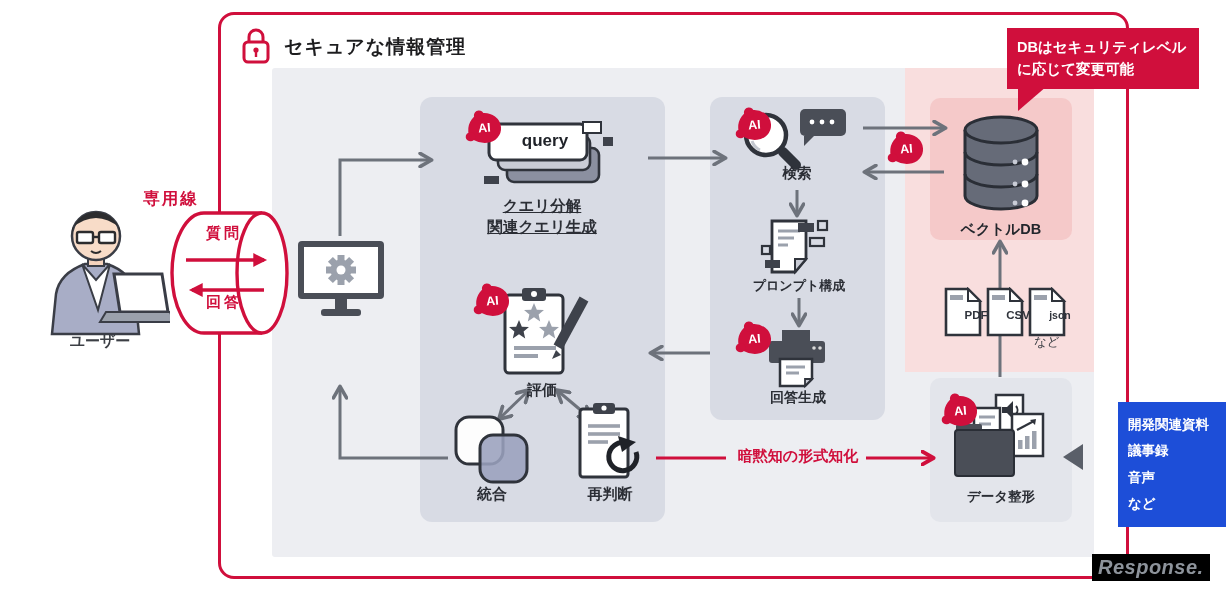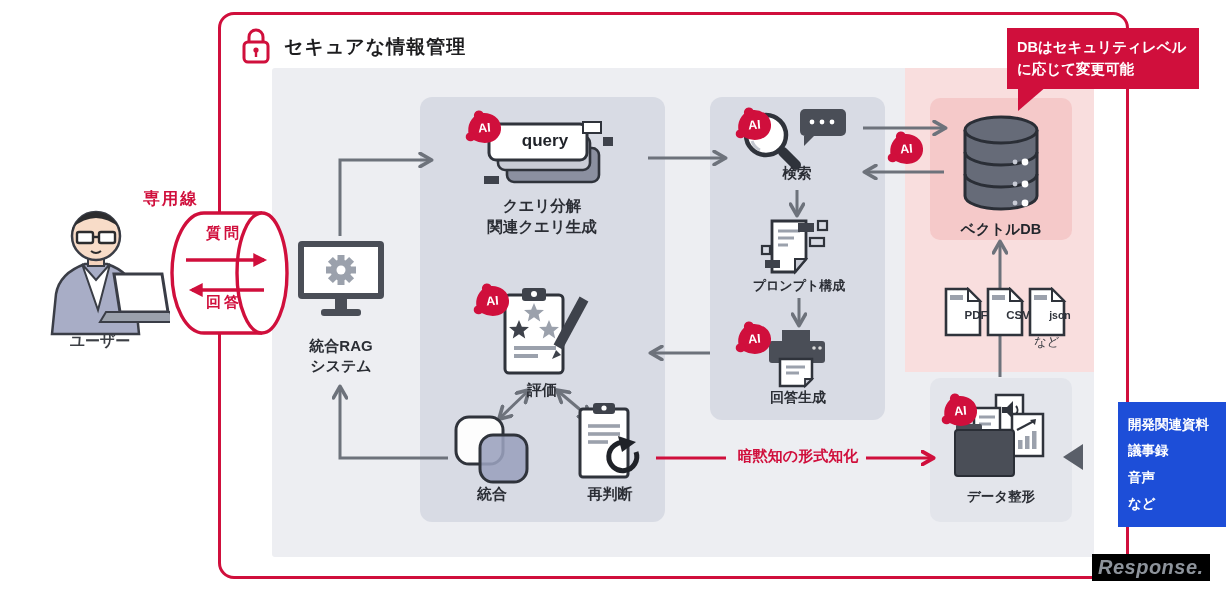"クエリ分解" div.abs { text-decoration: none -> underline }
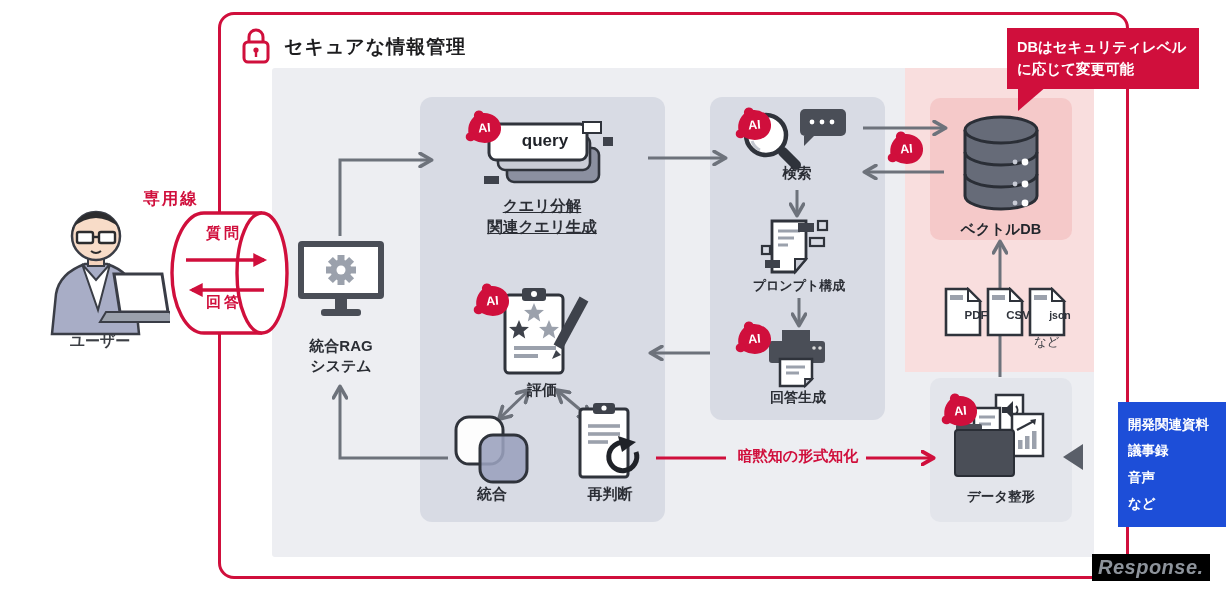"統合RAG" div.abs { html: <div> <span>統合RAG</span><br> <span>システム</span> </div> -> none }
